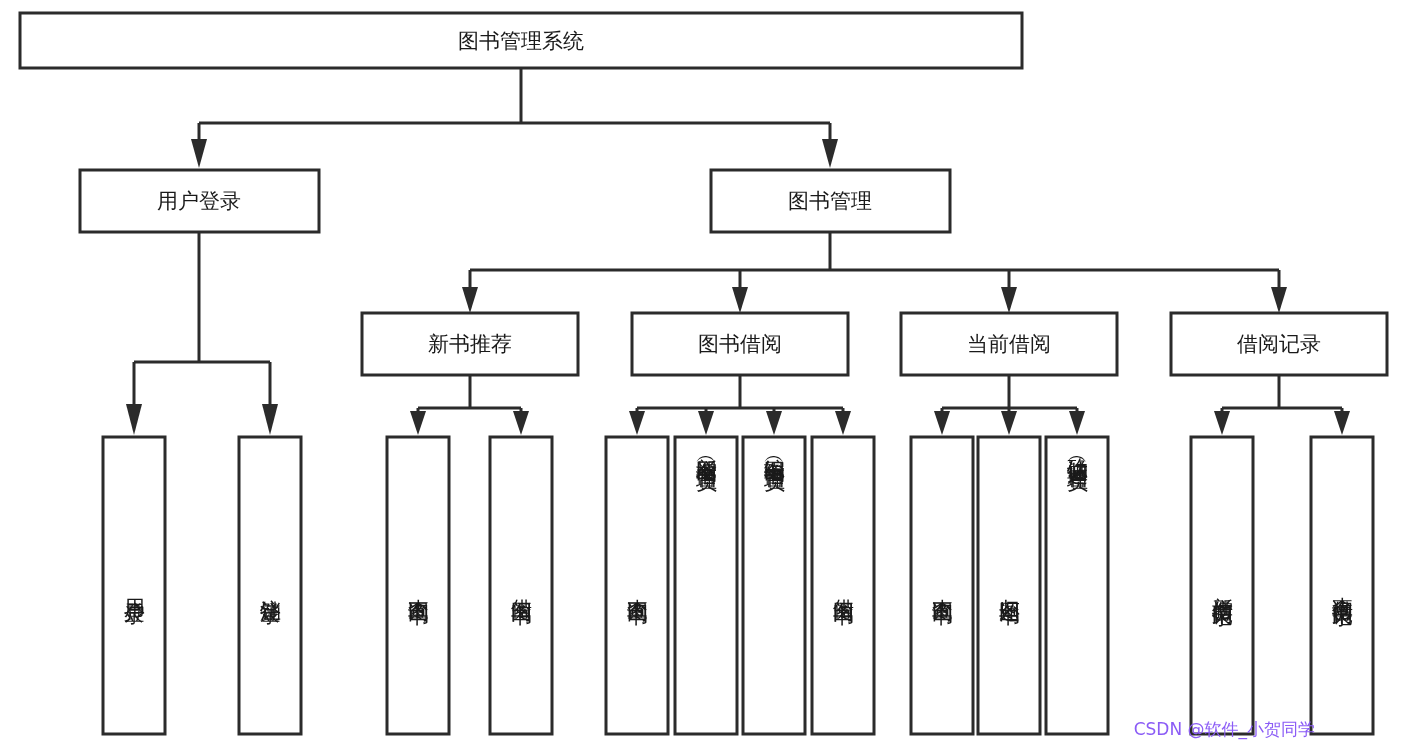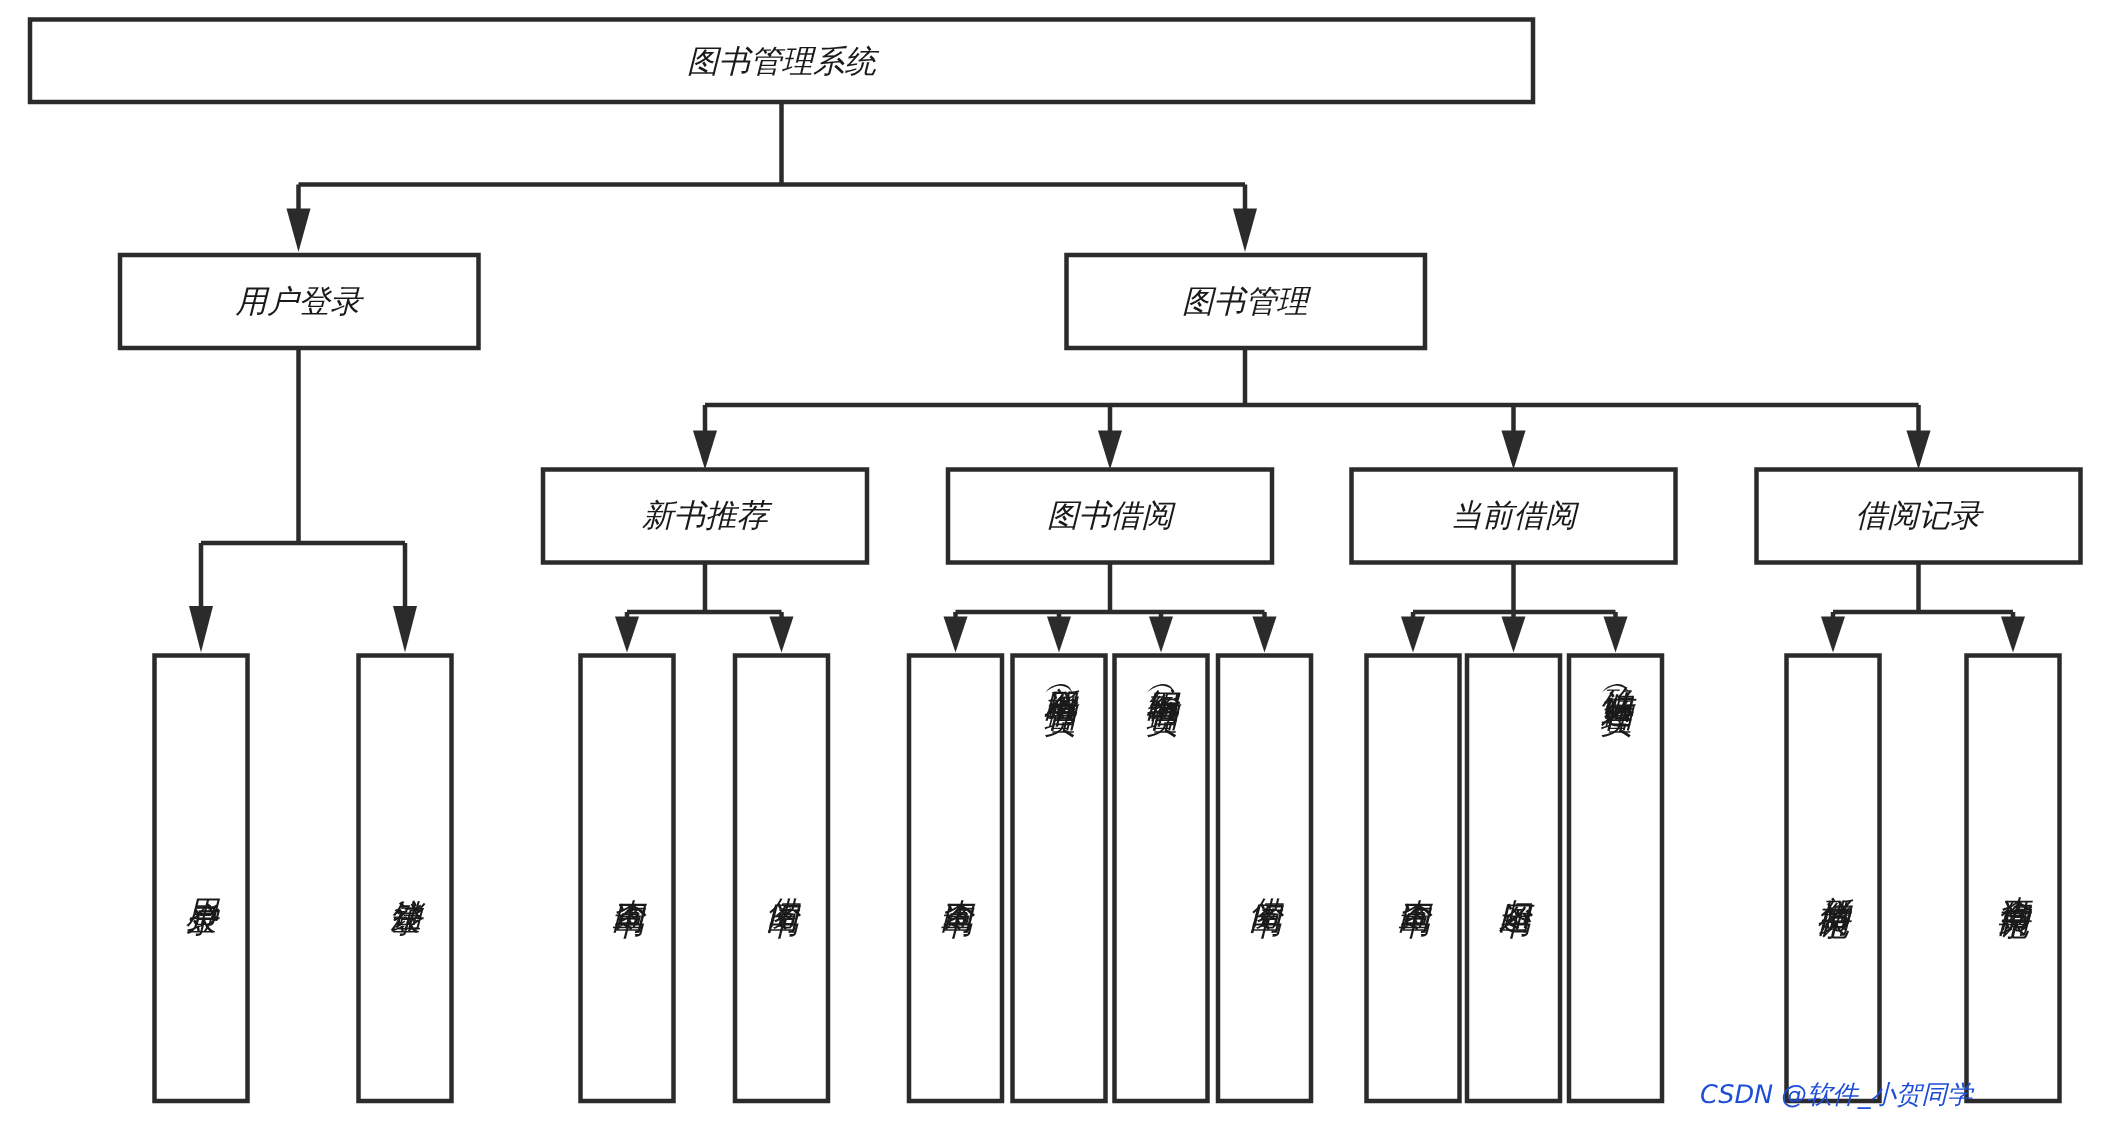"图书管理系统" #diagram-root { font-style: italic -> none }
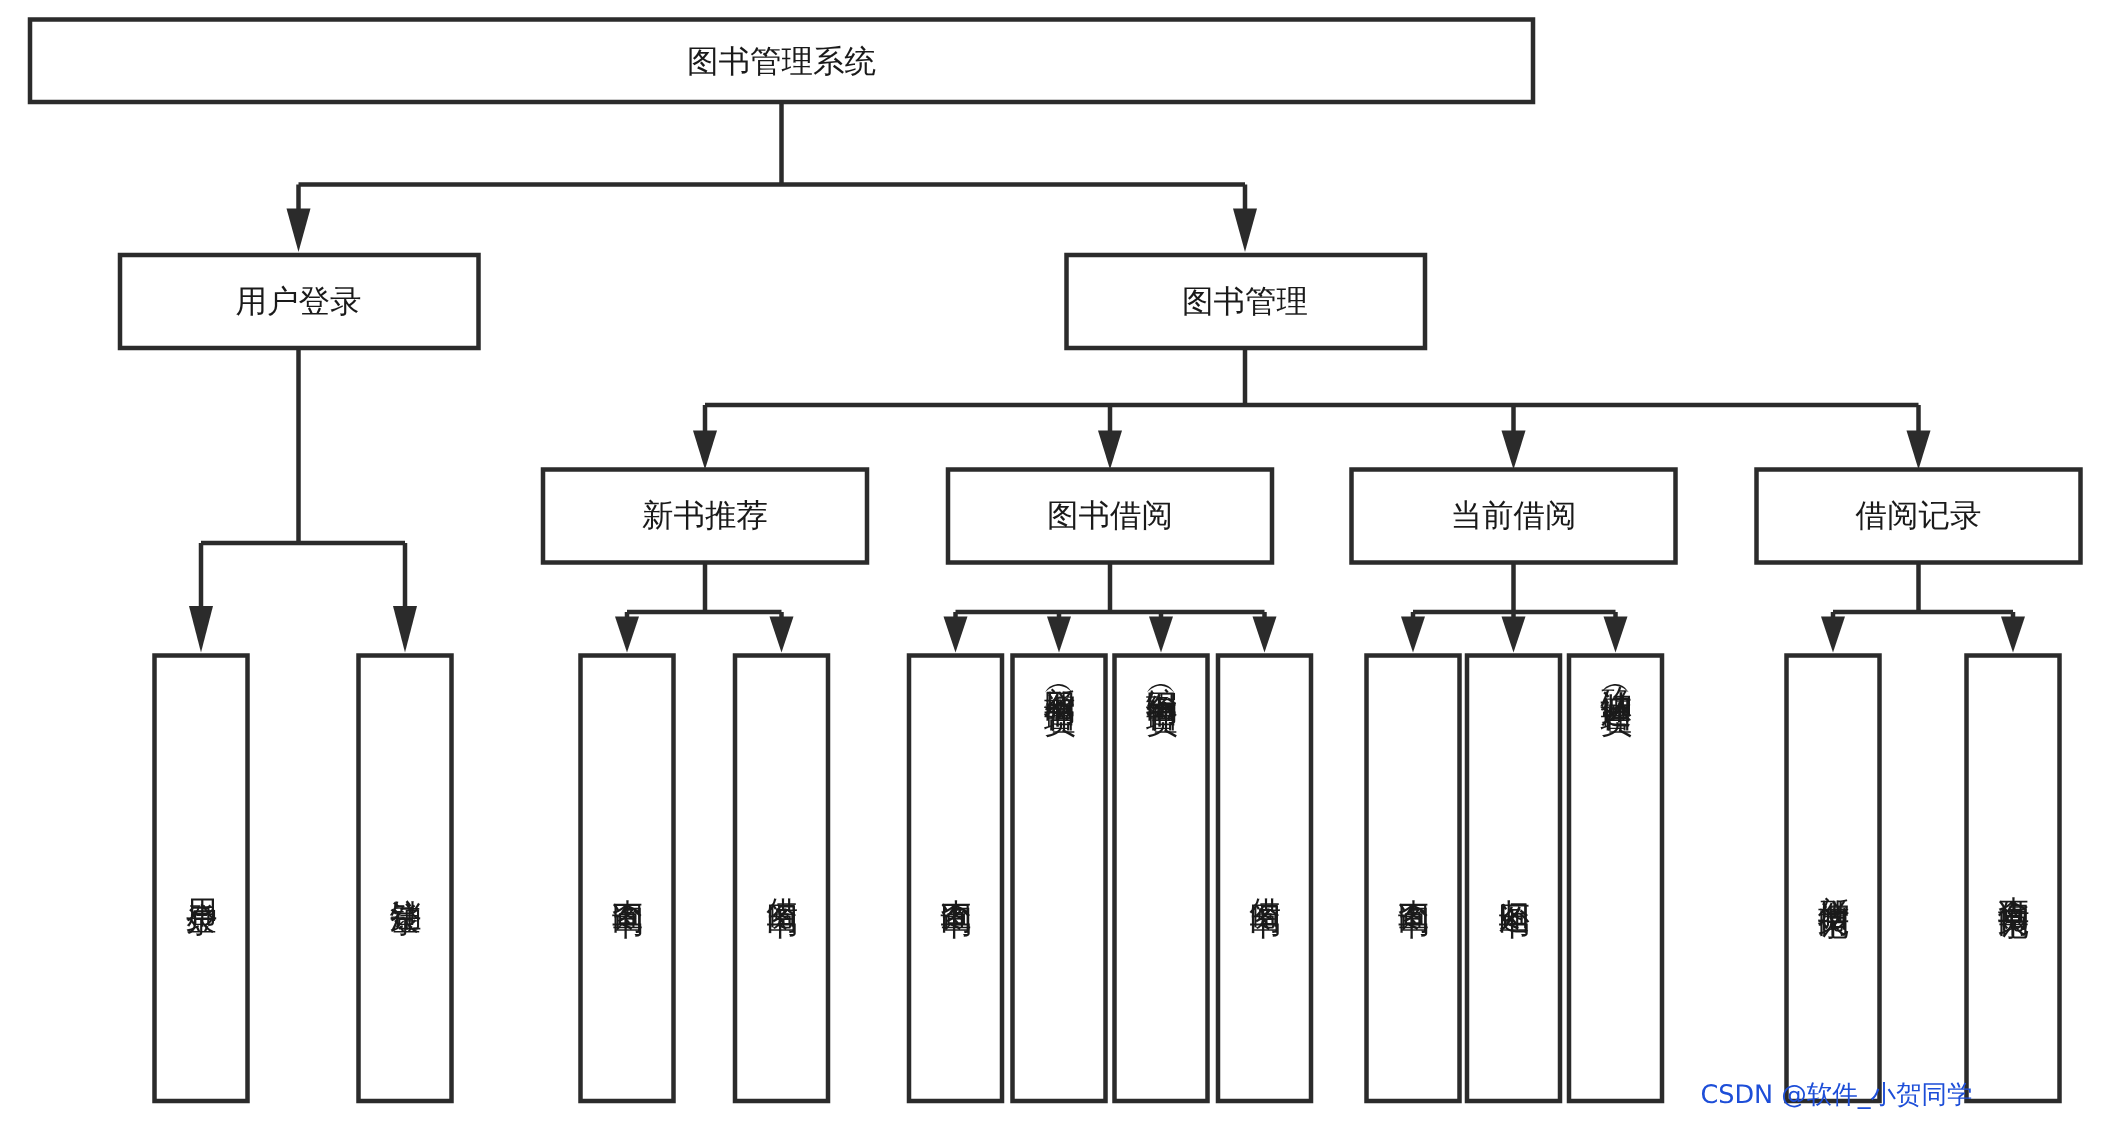"CSDN @软件_小贺同学" #watermark { color: #1d4ed8 -> #8b5cf6 }
